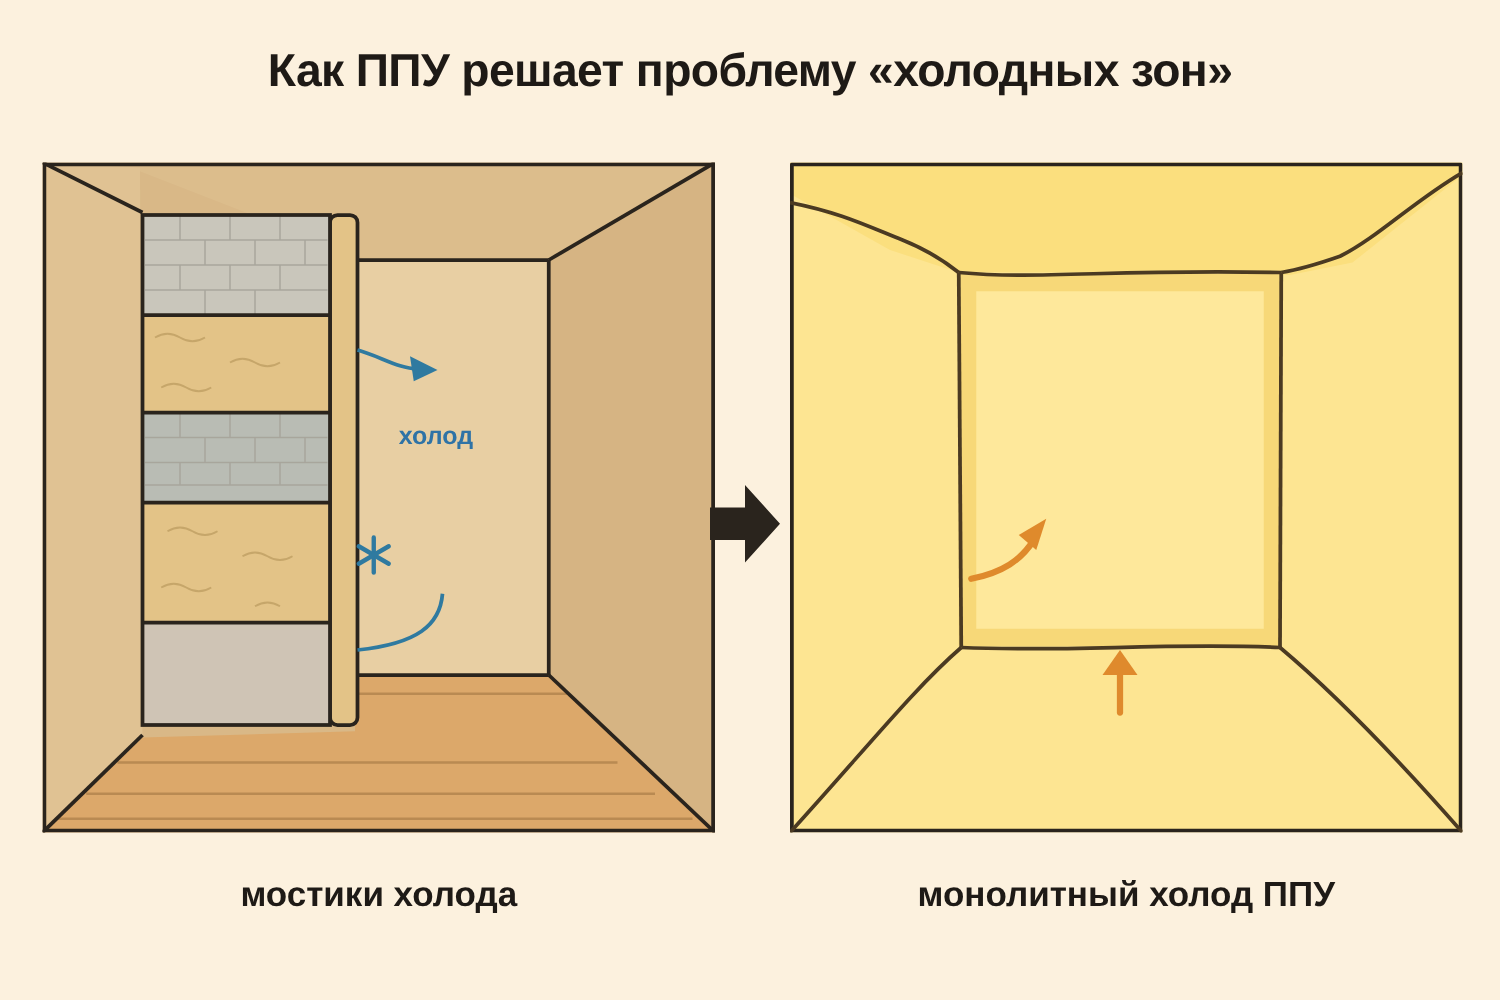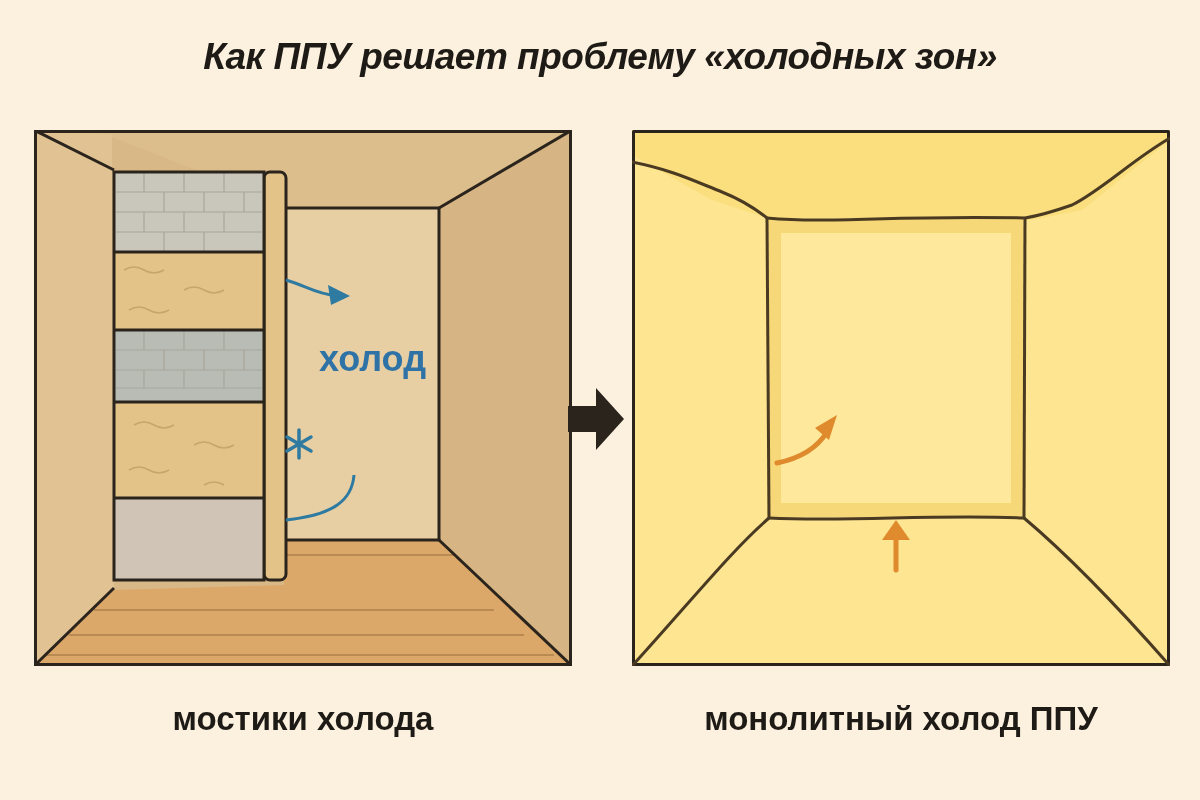"Как ППУ решает проблему «холодных" .title { font-style: italic -> none }
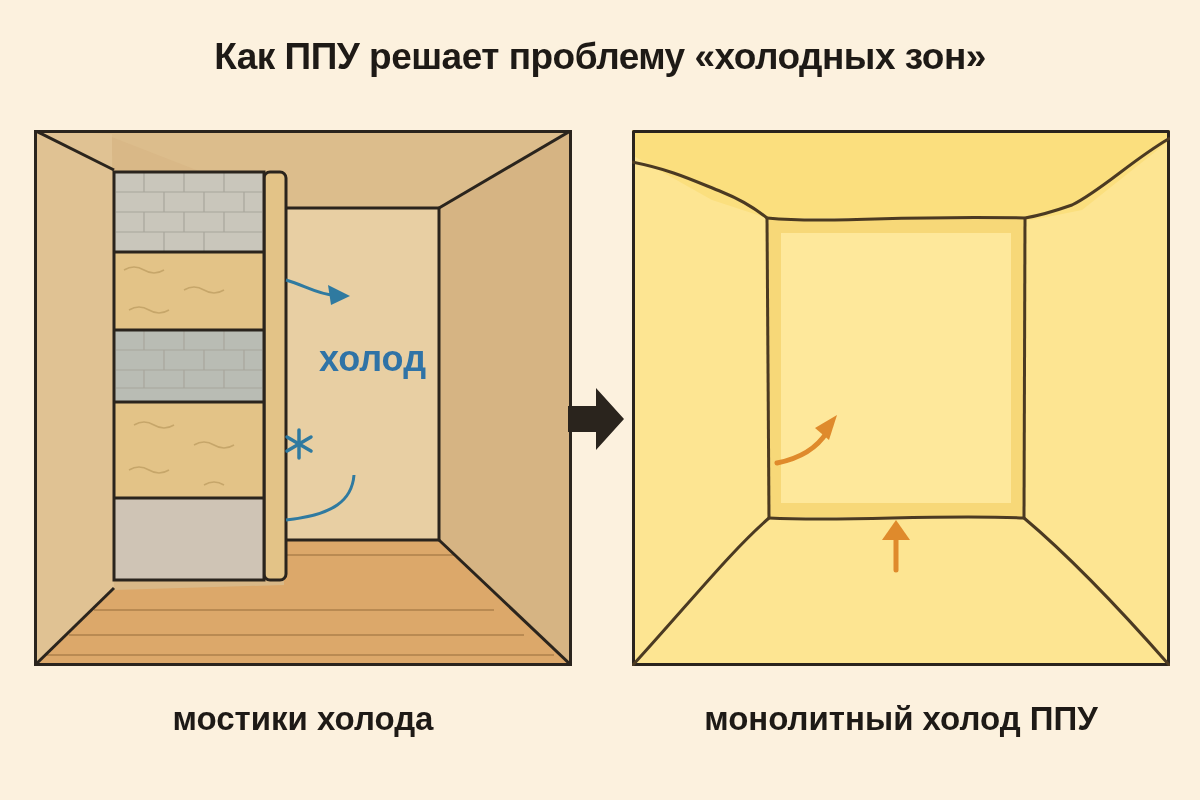"холод" div { font-size: 36px -> 20px }
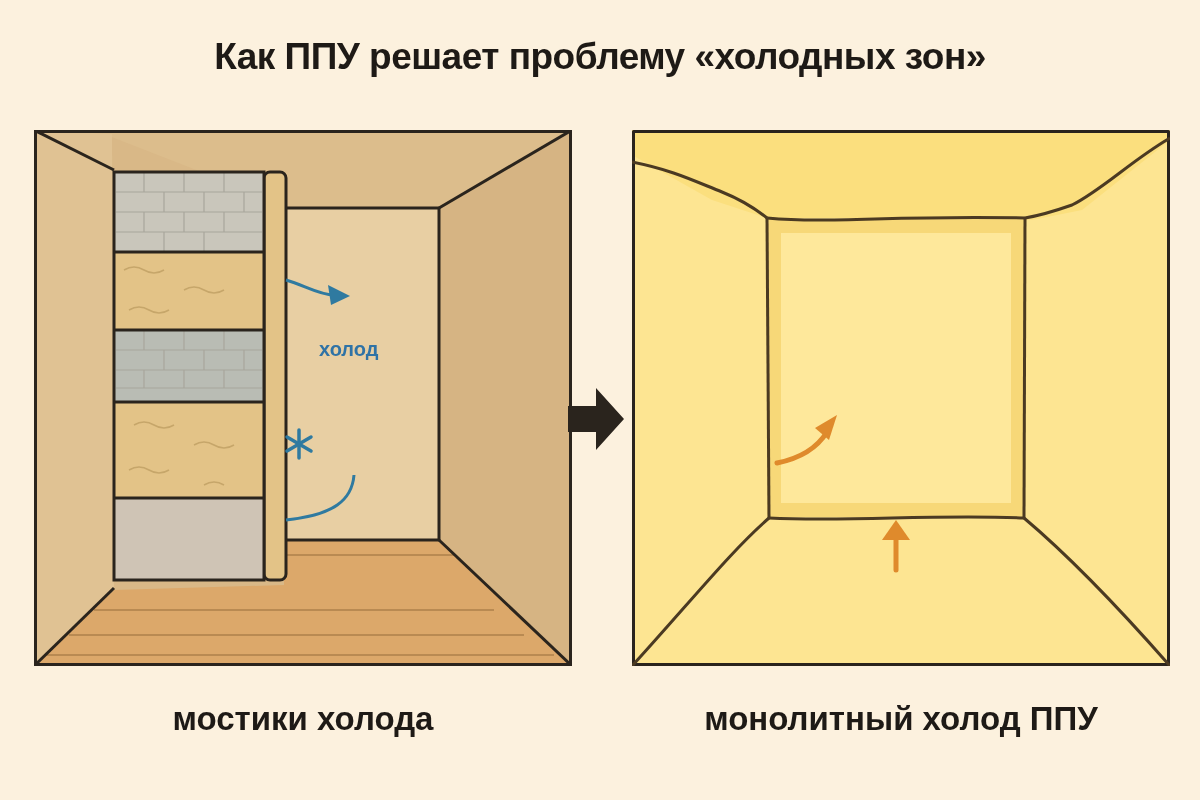"мостики холода" .caption { font-size: 33px -> 28px }
